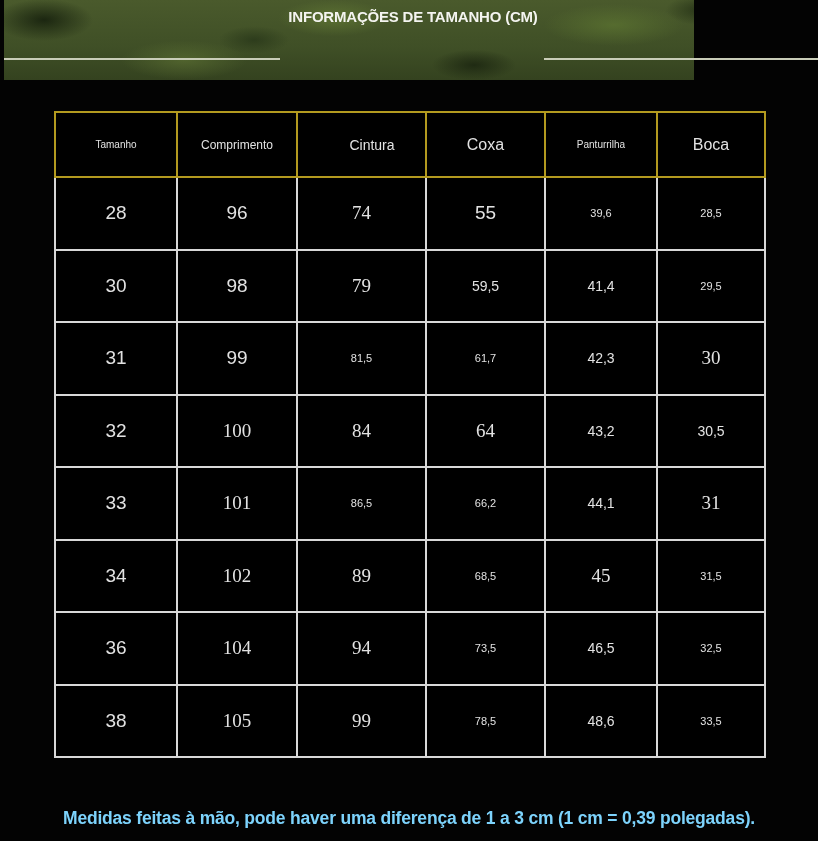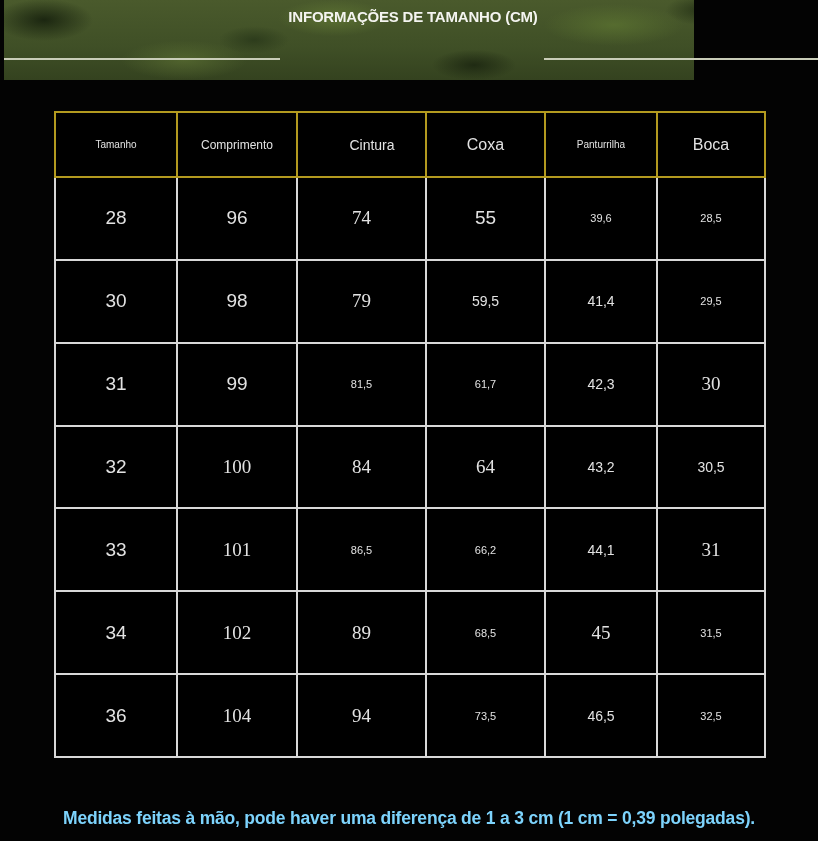"38" tr { html: none -> <tr> <td>38</td> <td>105</td> <td>99</td> <td>78,5</td> <td>48,6</td> <td>33,5</td> </tr> }
